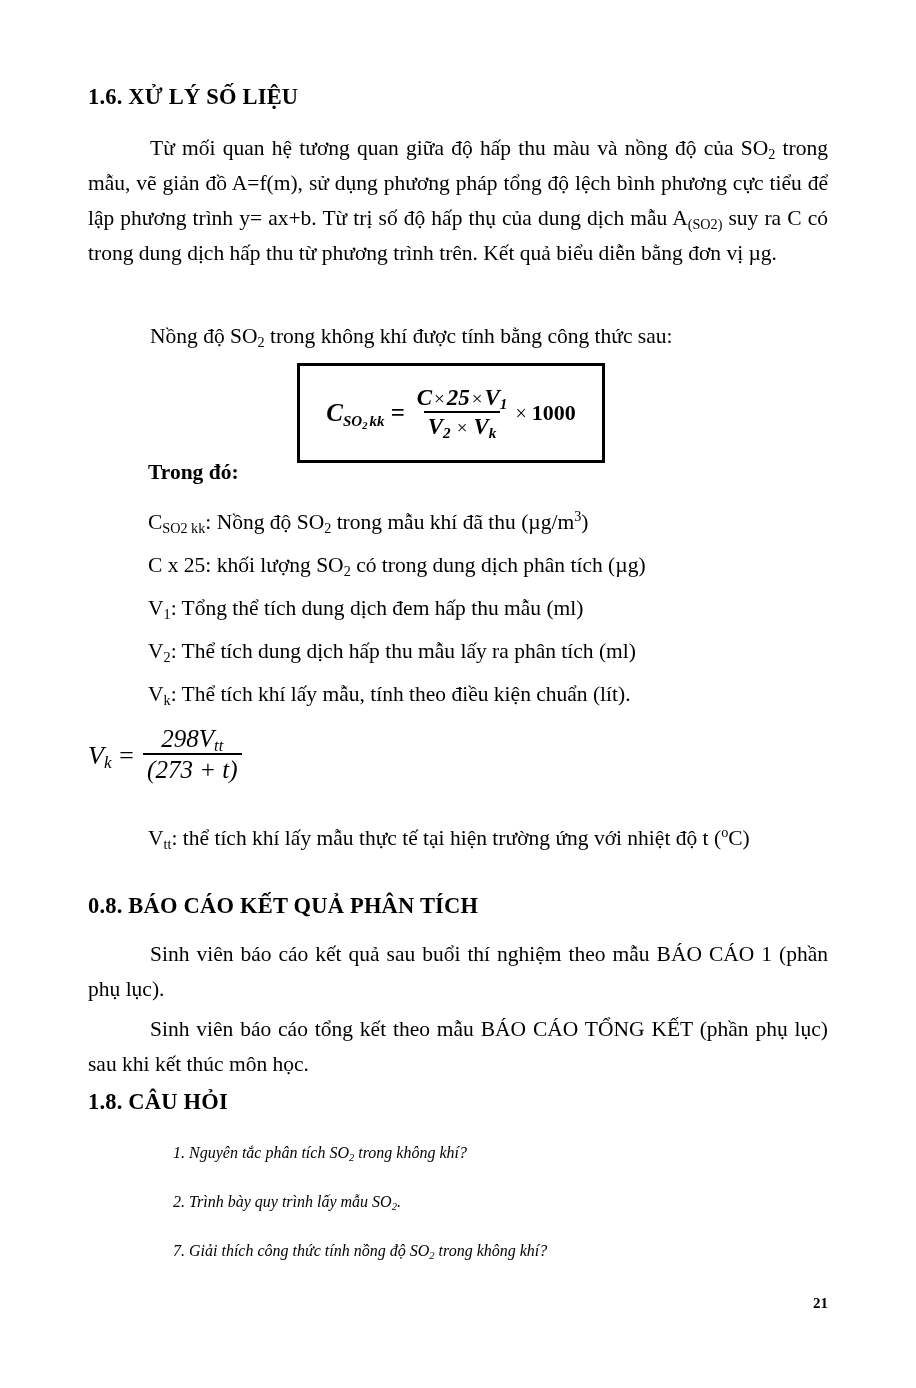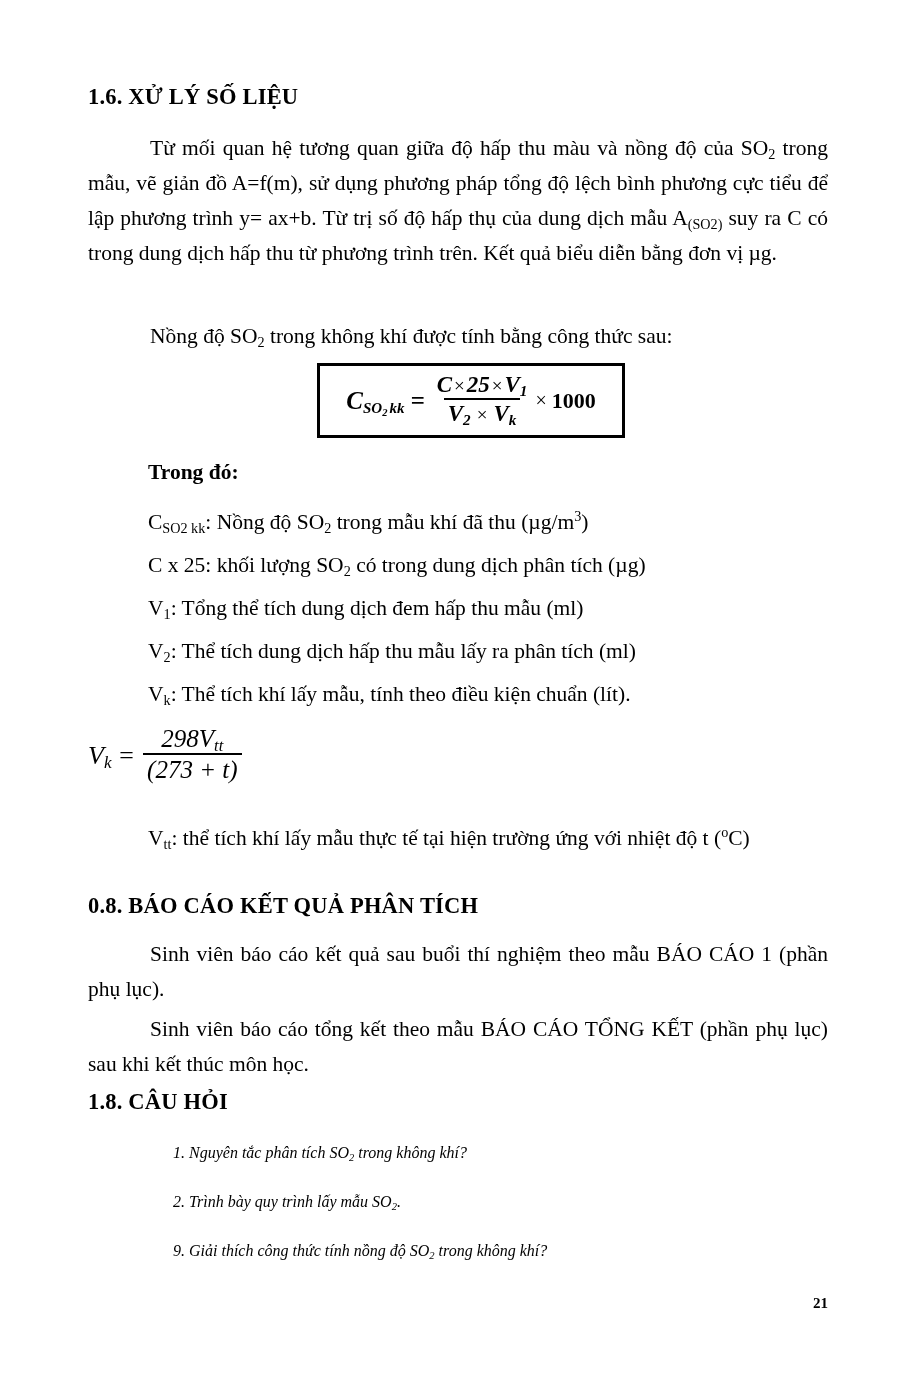"CSO2 kk" .formula-box { height: 75px -> 100px; margin-left: 20px -> none }
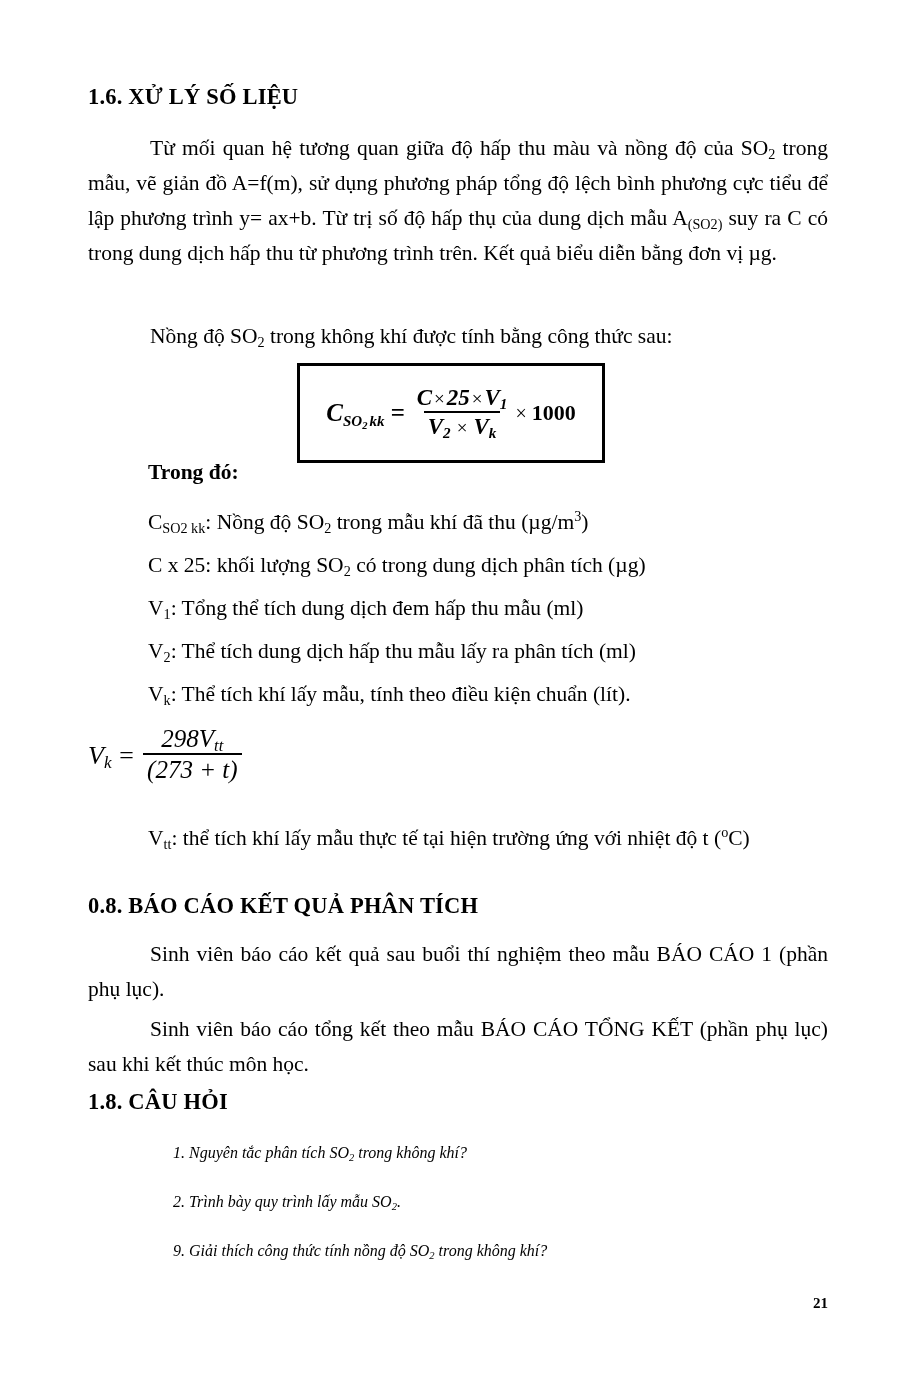"9. Giải thích công thức" span { text: 9 -> 7 }
